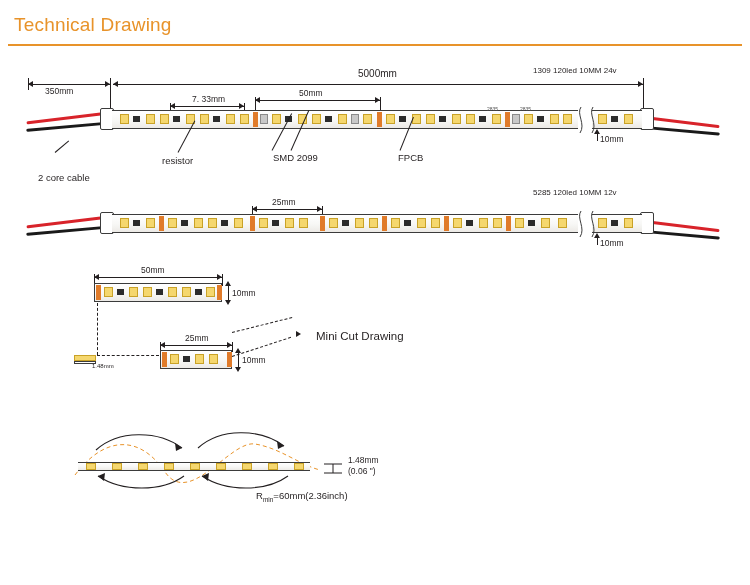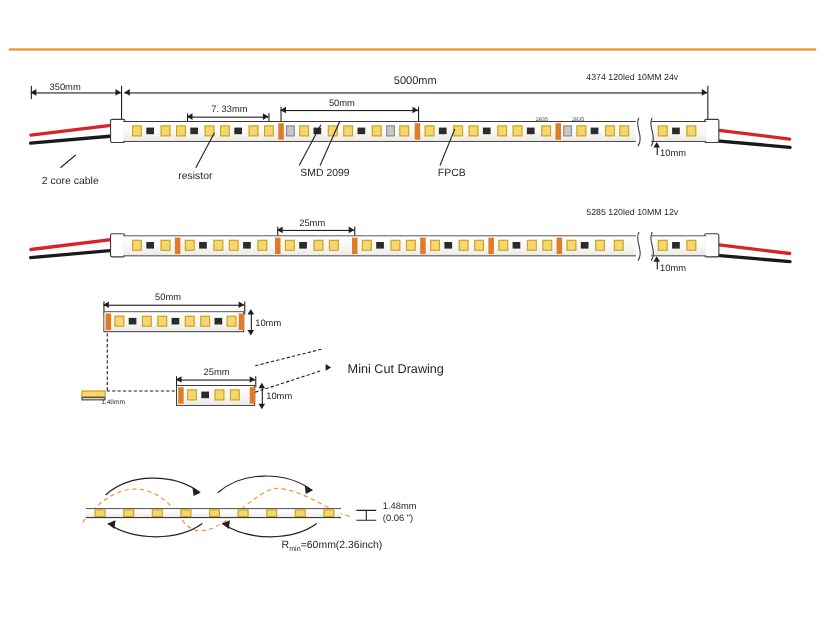"Technical Drawing" div.title { html: none -> <div>Technical Drawing</div> }
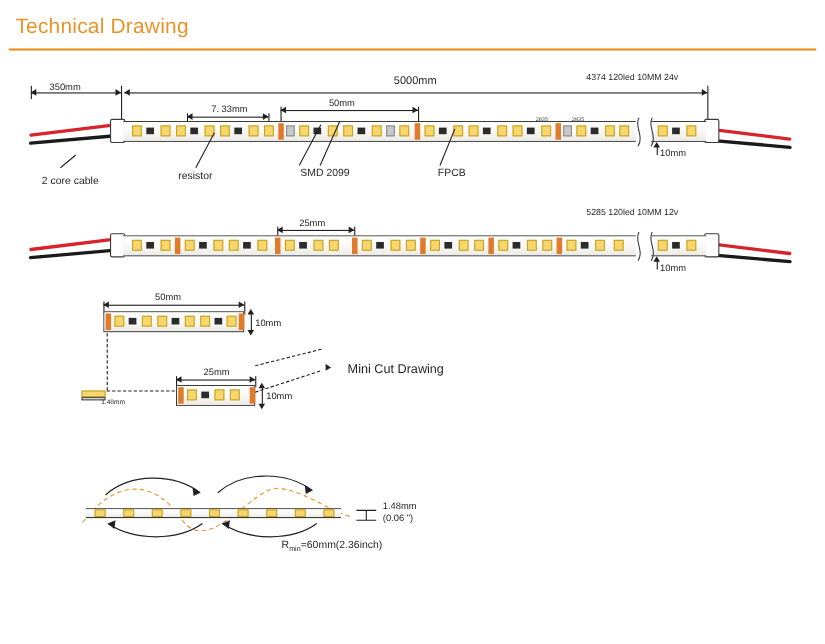"4374 120led 10MM 24v" div.dim-text { text: 4374 -> 1309 }
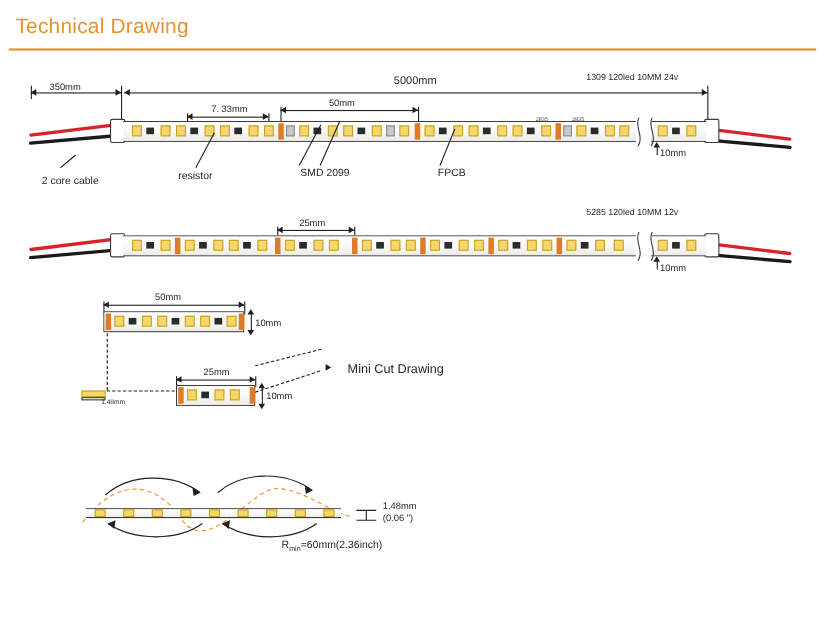"350mm" div.dim-text { top: 74px -> 86px }
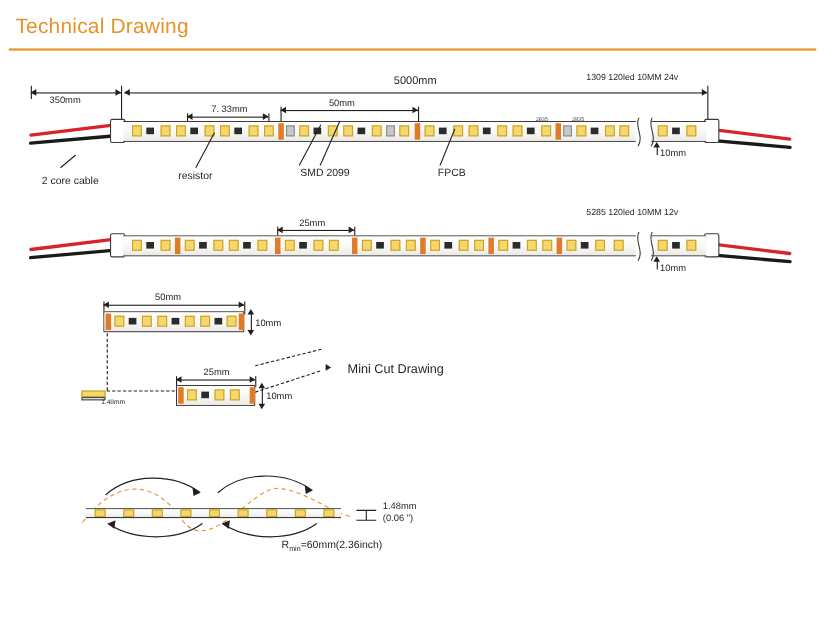"2 core cable" div.lbl { top: 159px -> 172px }
